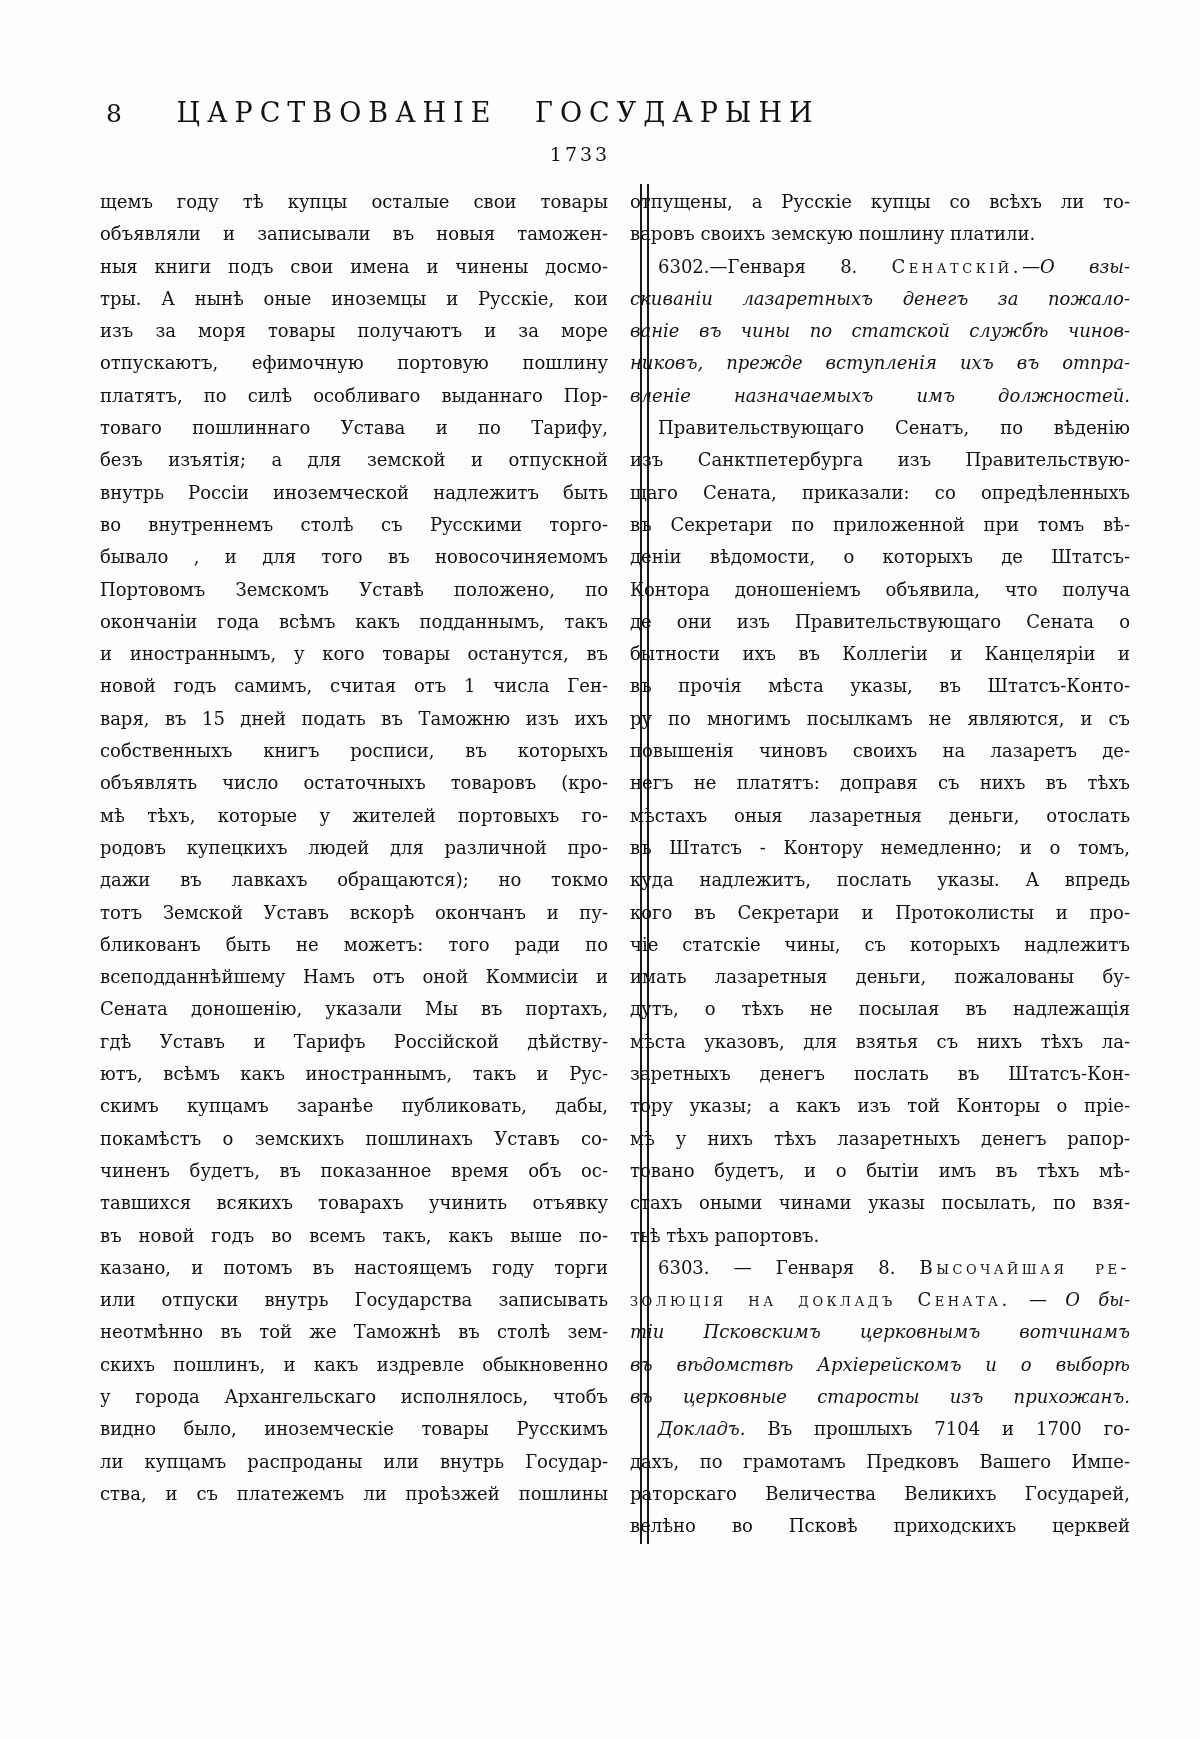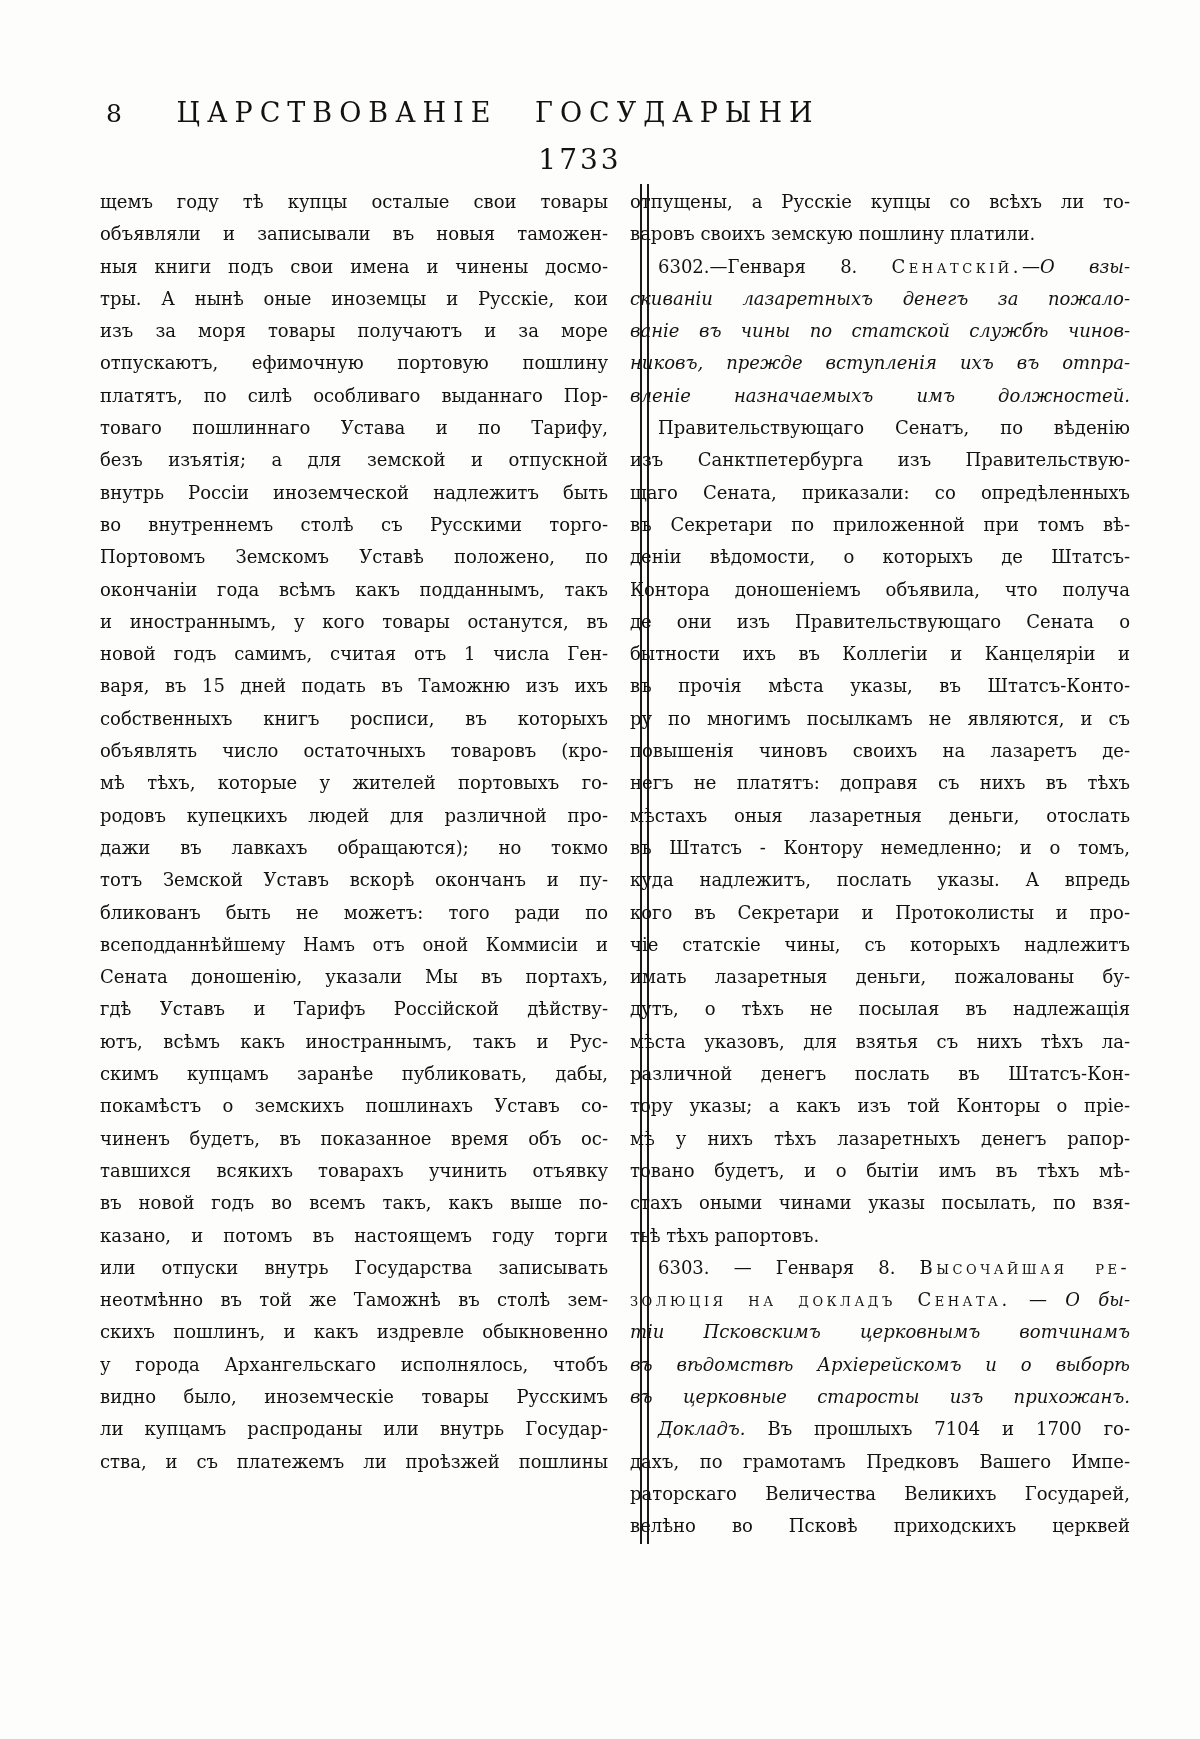"1733" .page-year { font-size: 28px -> 19px }
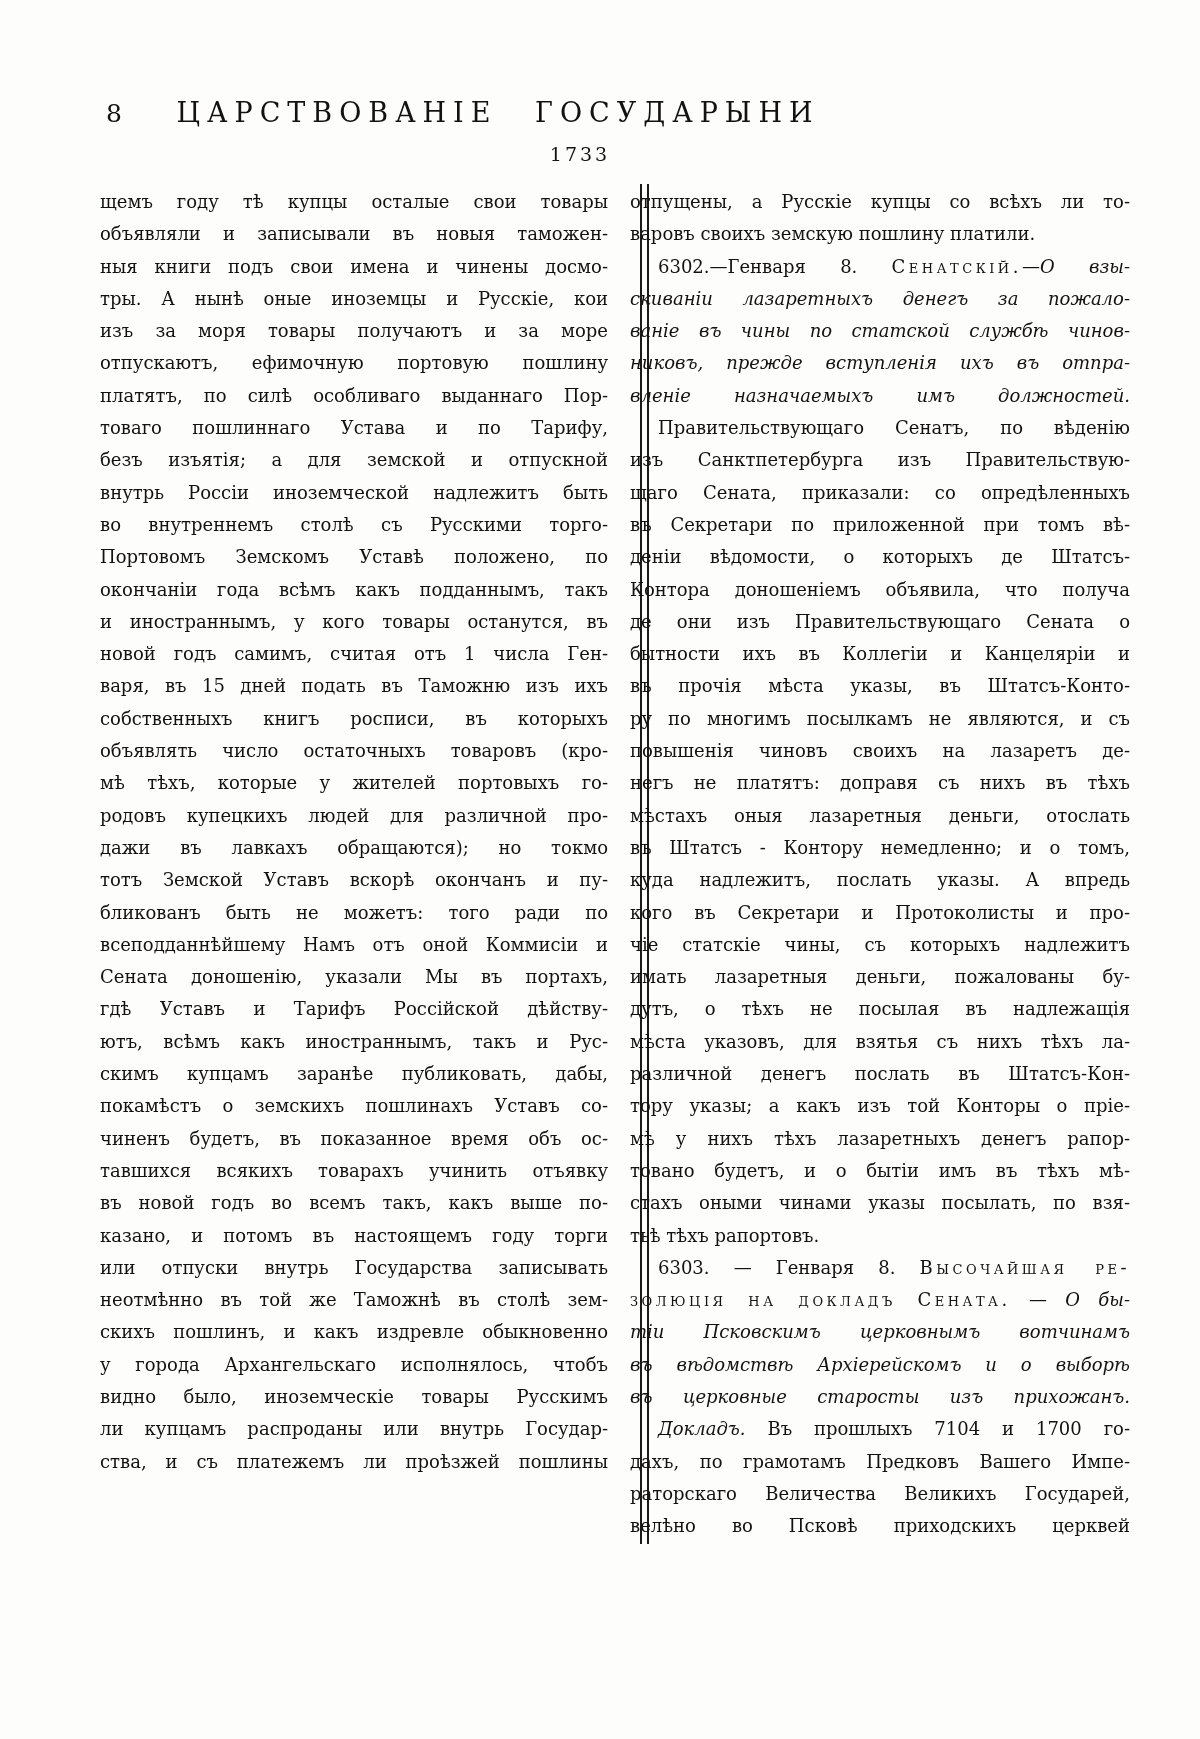"бывало , и для того" div.tline { html: none -> <div><span>бывало , и для того въ новосочиняемомъ</span></div> }
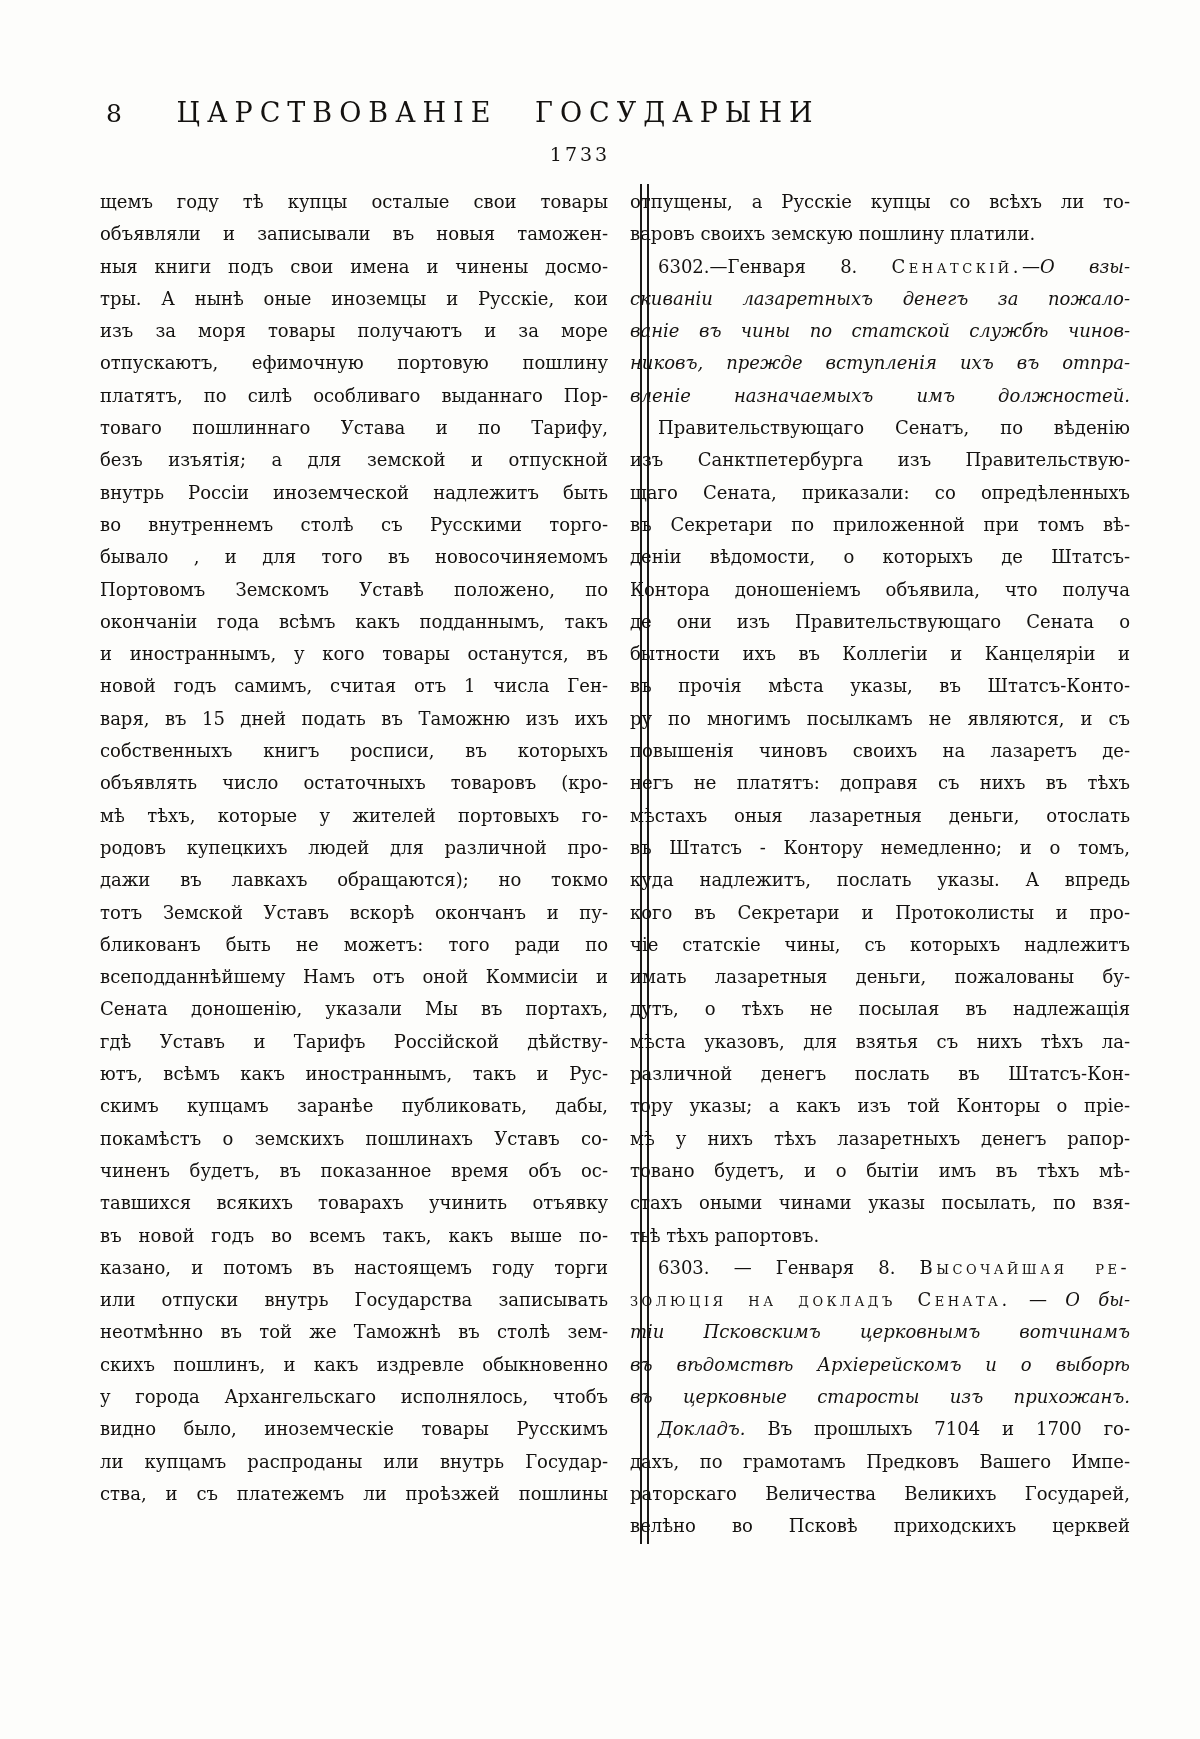"различной денегъ послать въ Штатсъ-Кон-" span.seg-n { text: различной -> заретныхъ }
